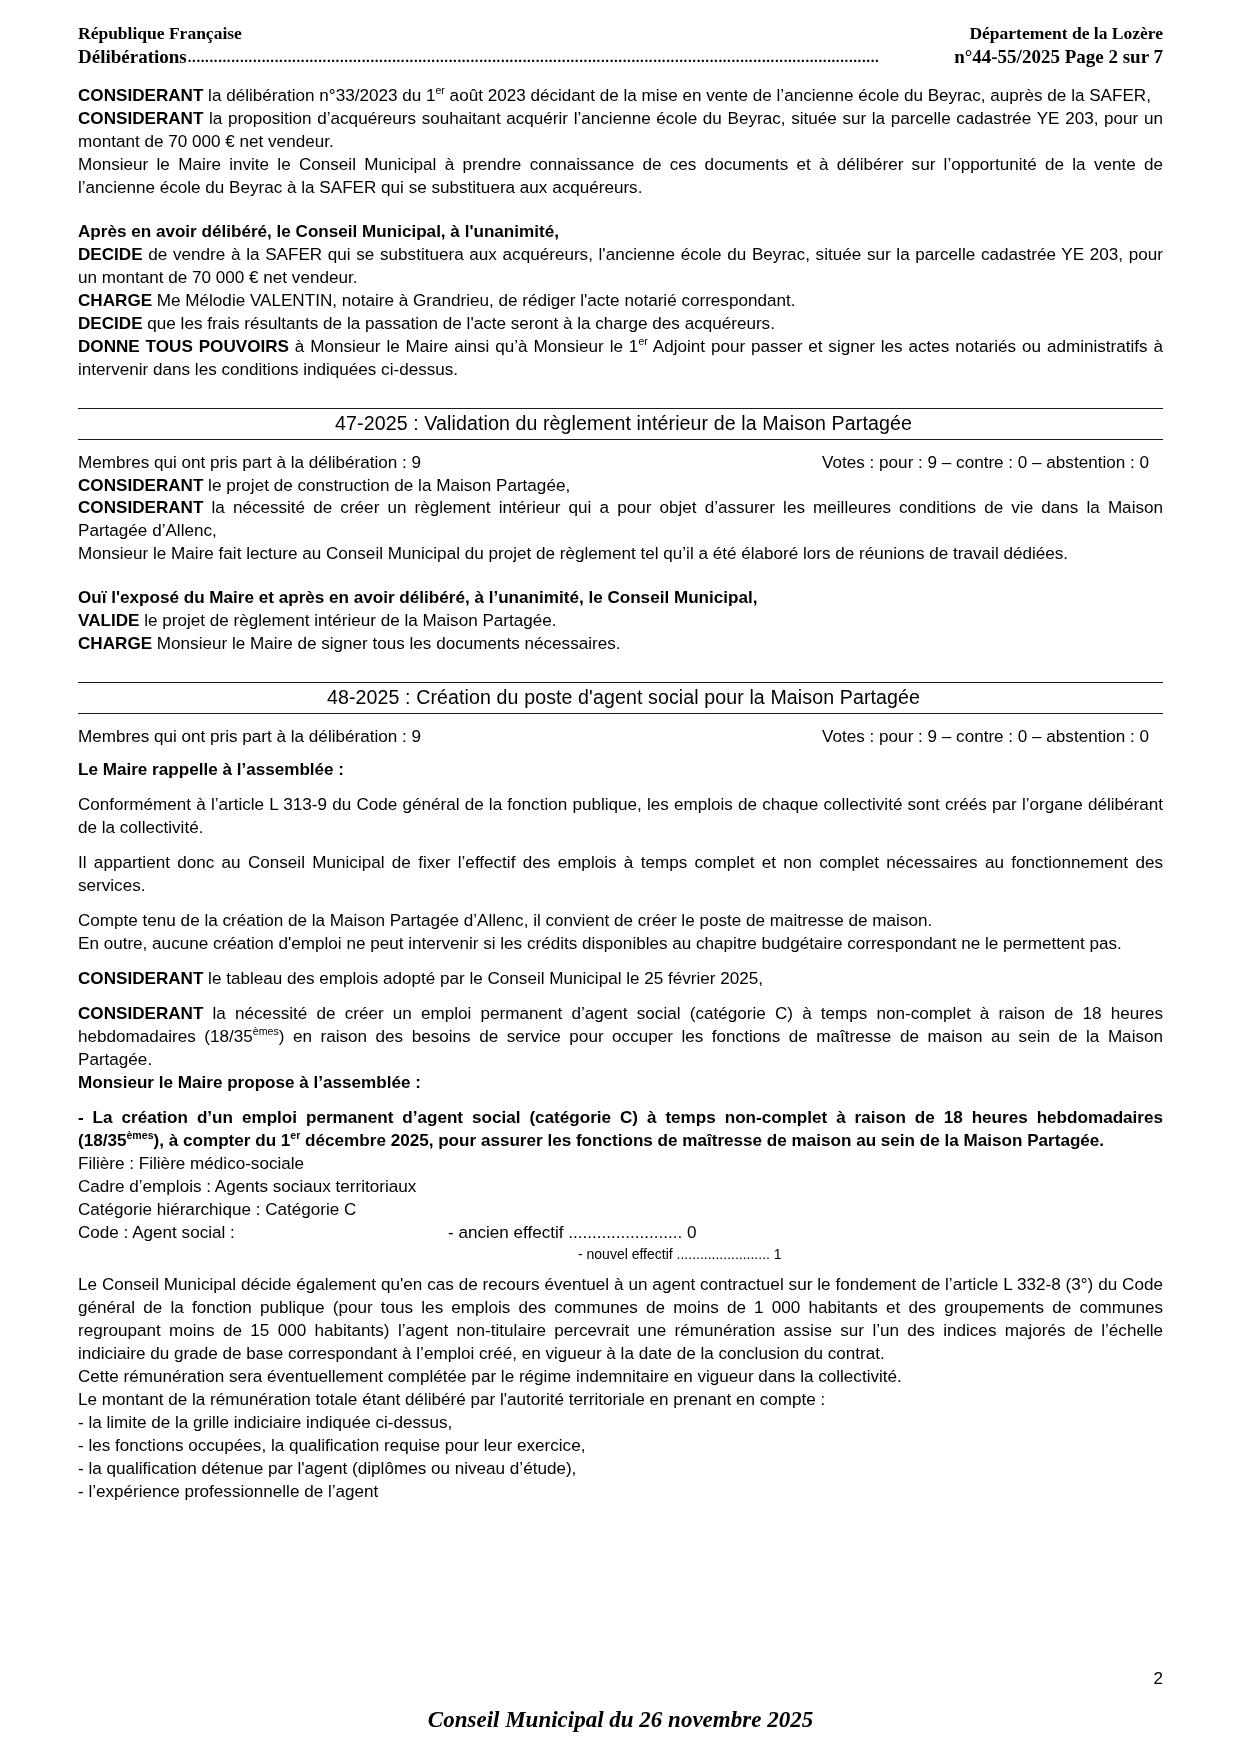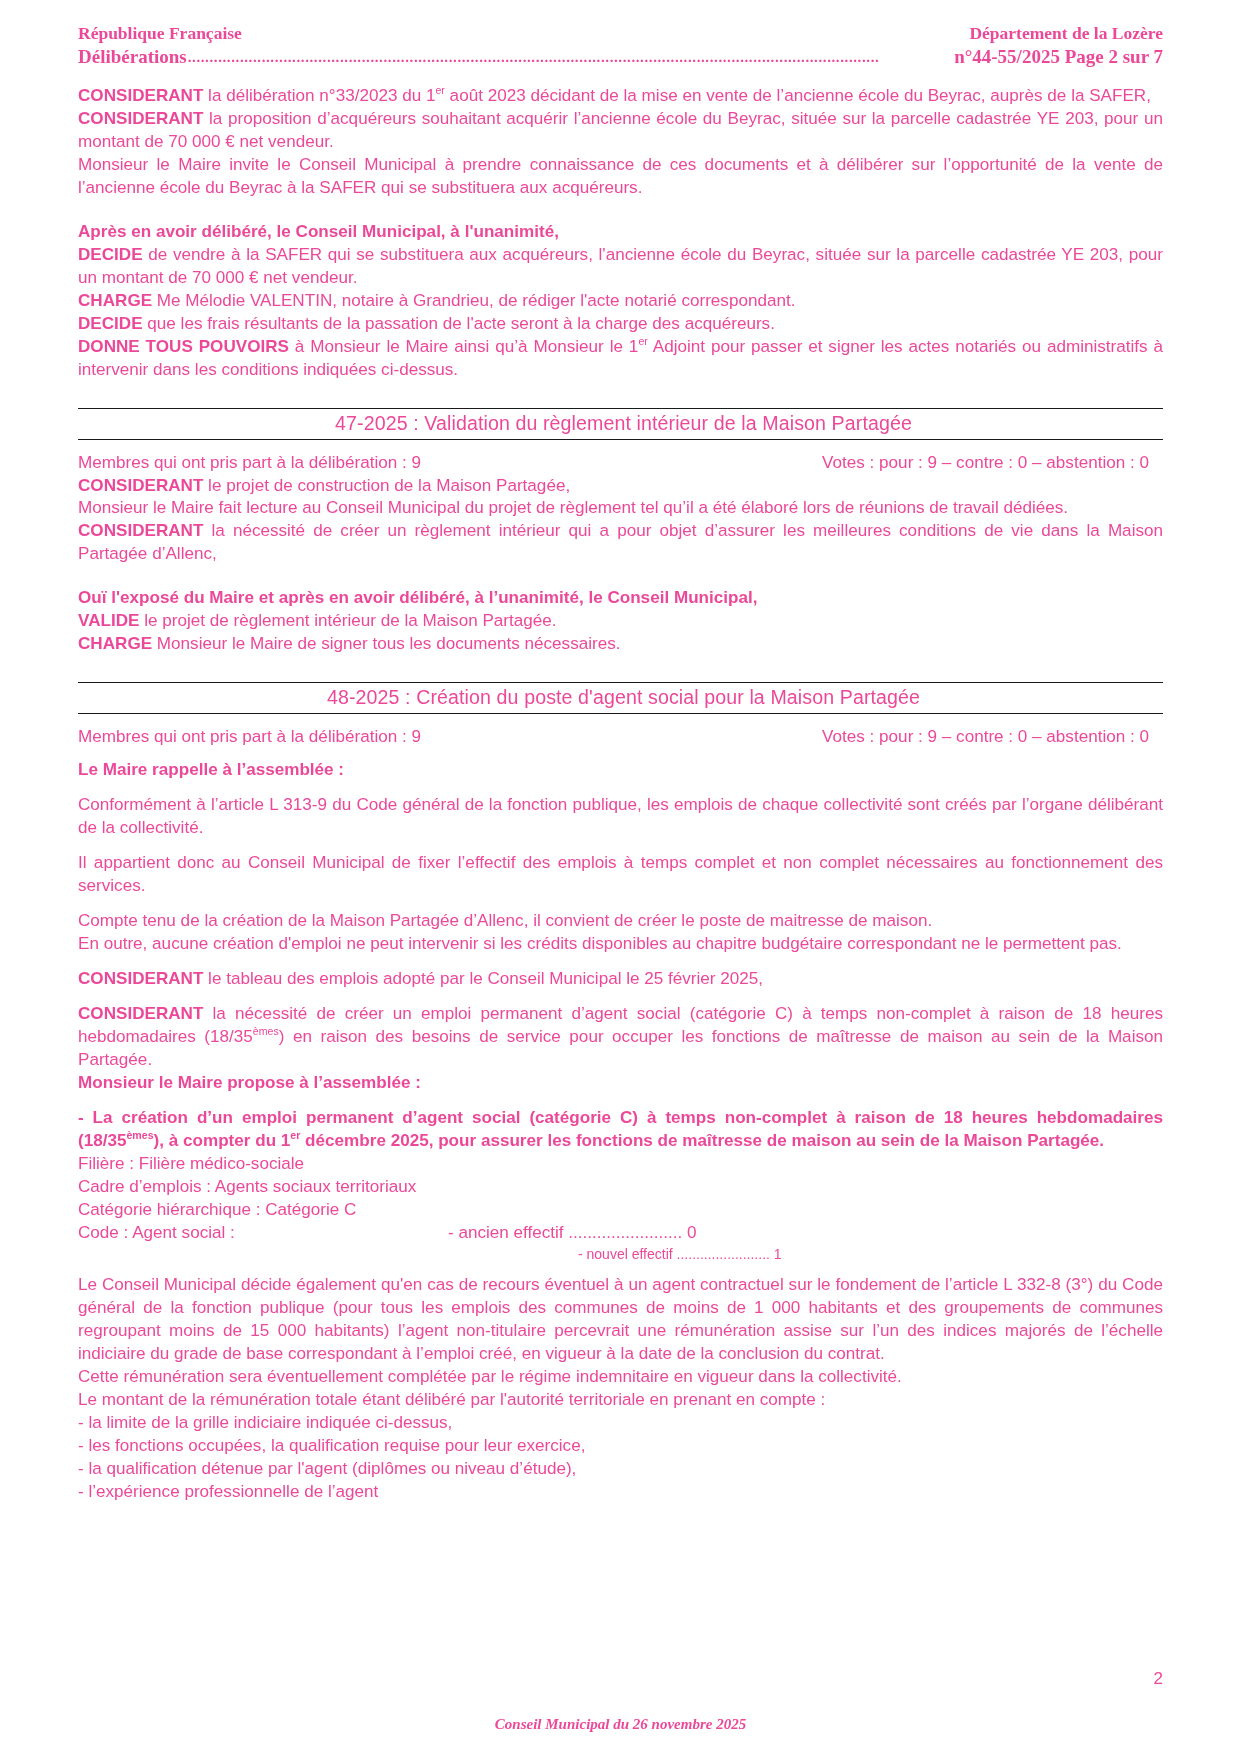"République Française" .page { color: #ec4899 -> #000000 }
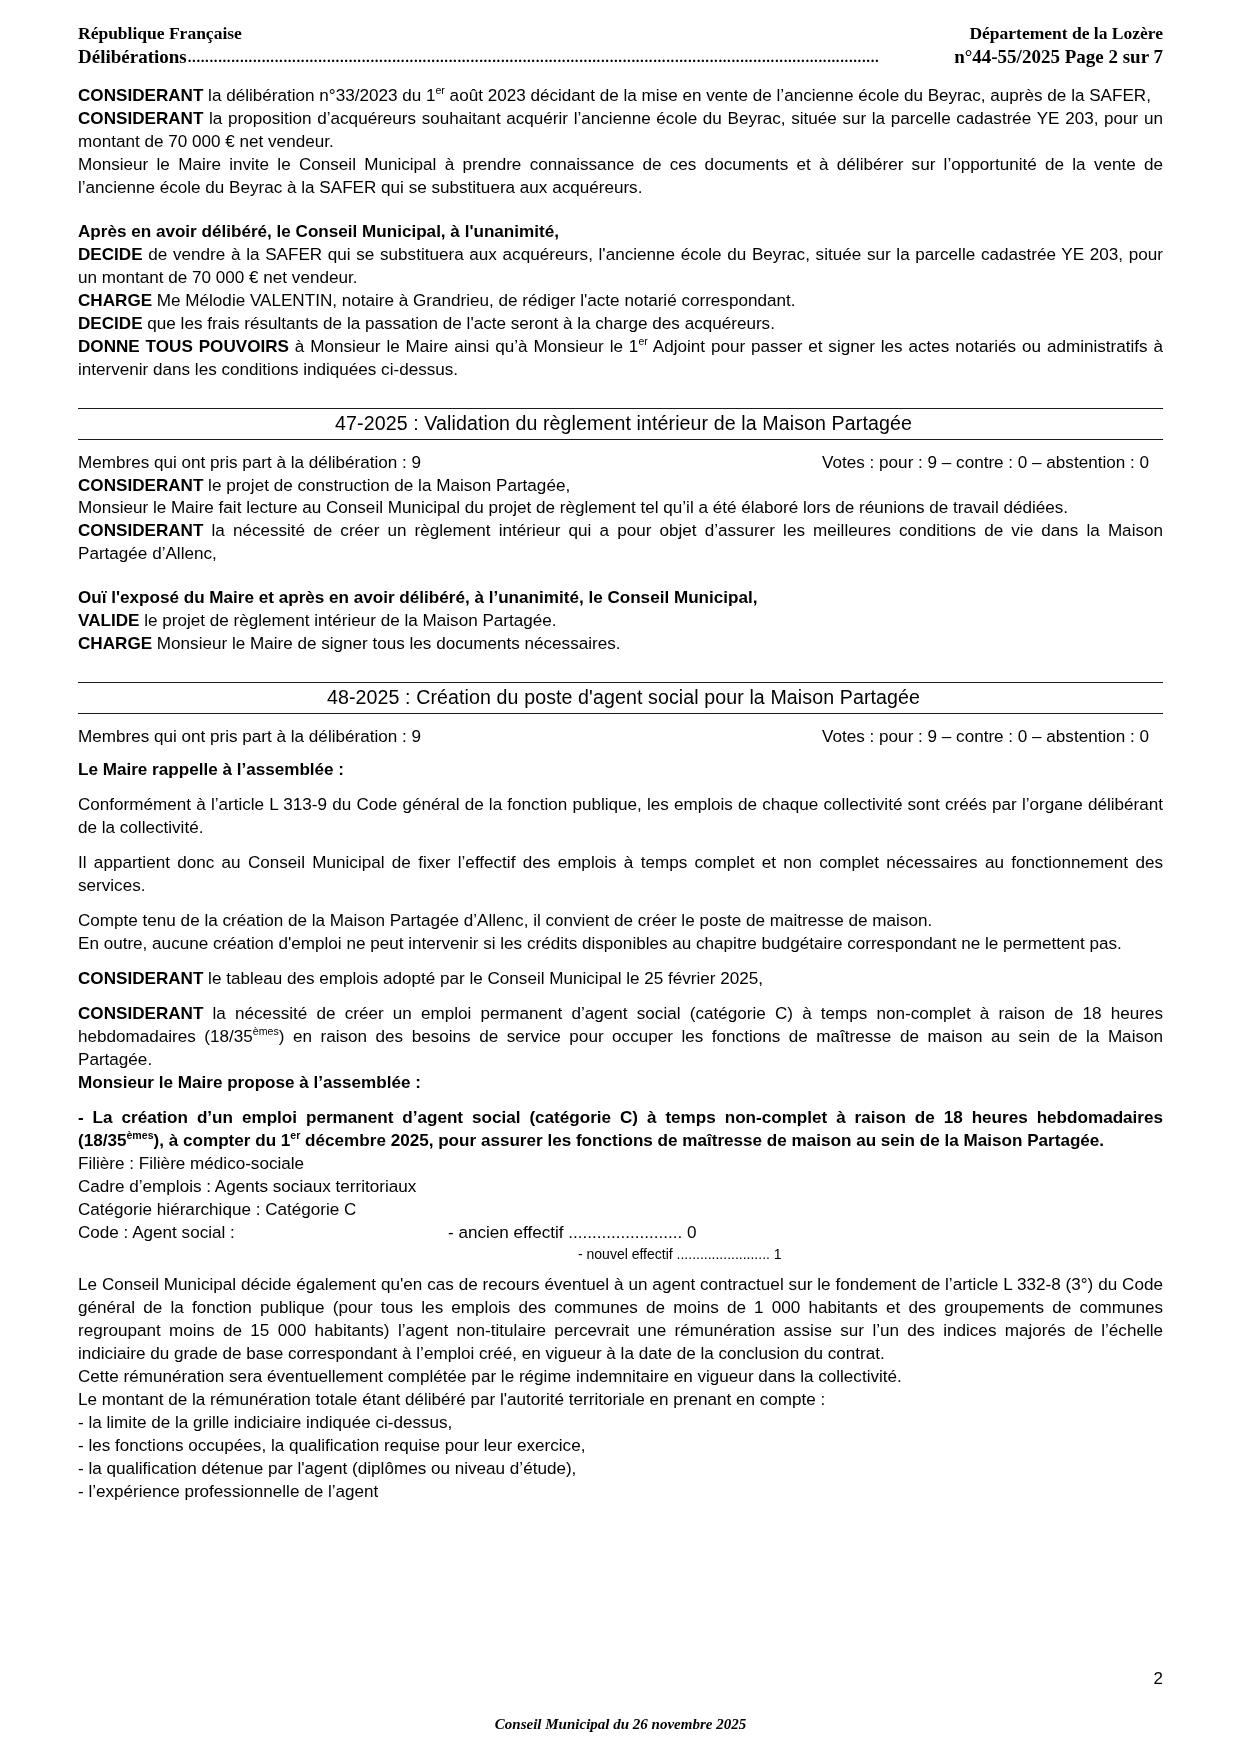"Monsieur le Maire fait lecture" p.body-text { order: before "CONSIDERANT la nécessité de créer un règlement" -> after "CONSIDERANT la nécessité de créer un règlement" }
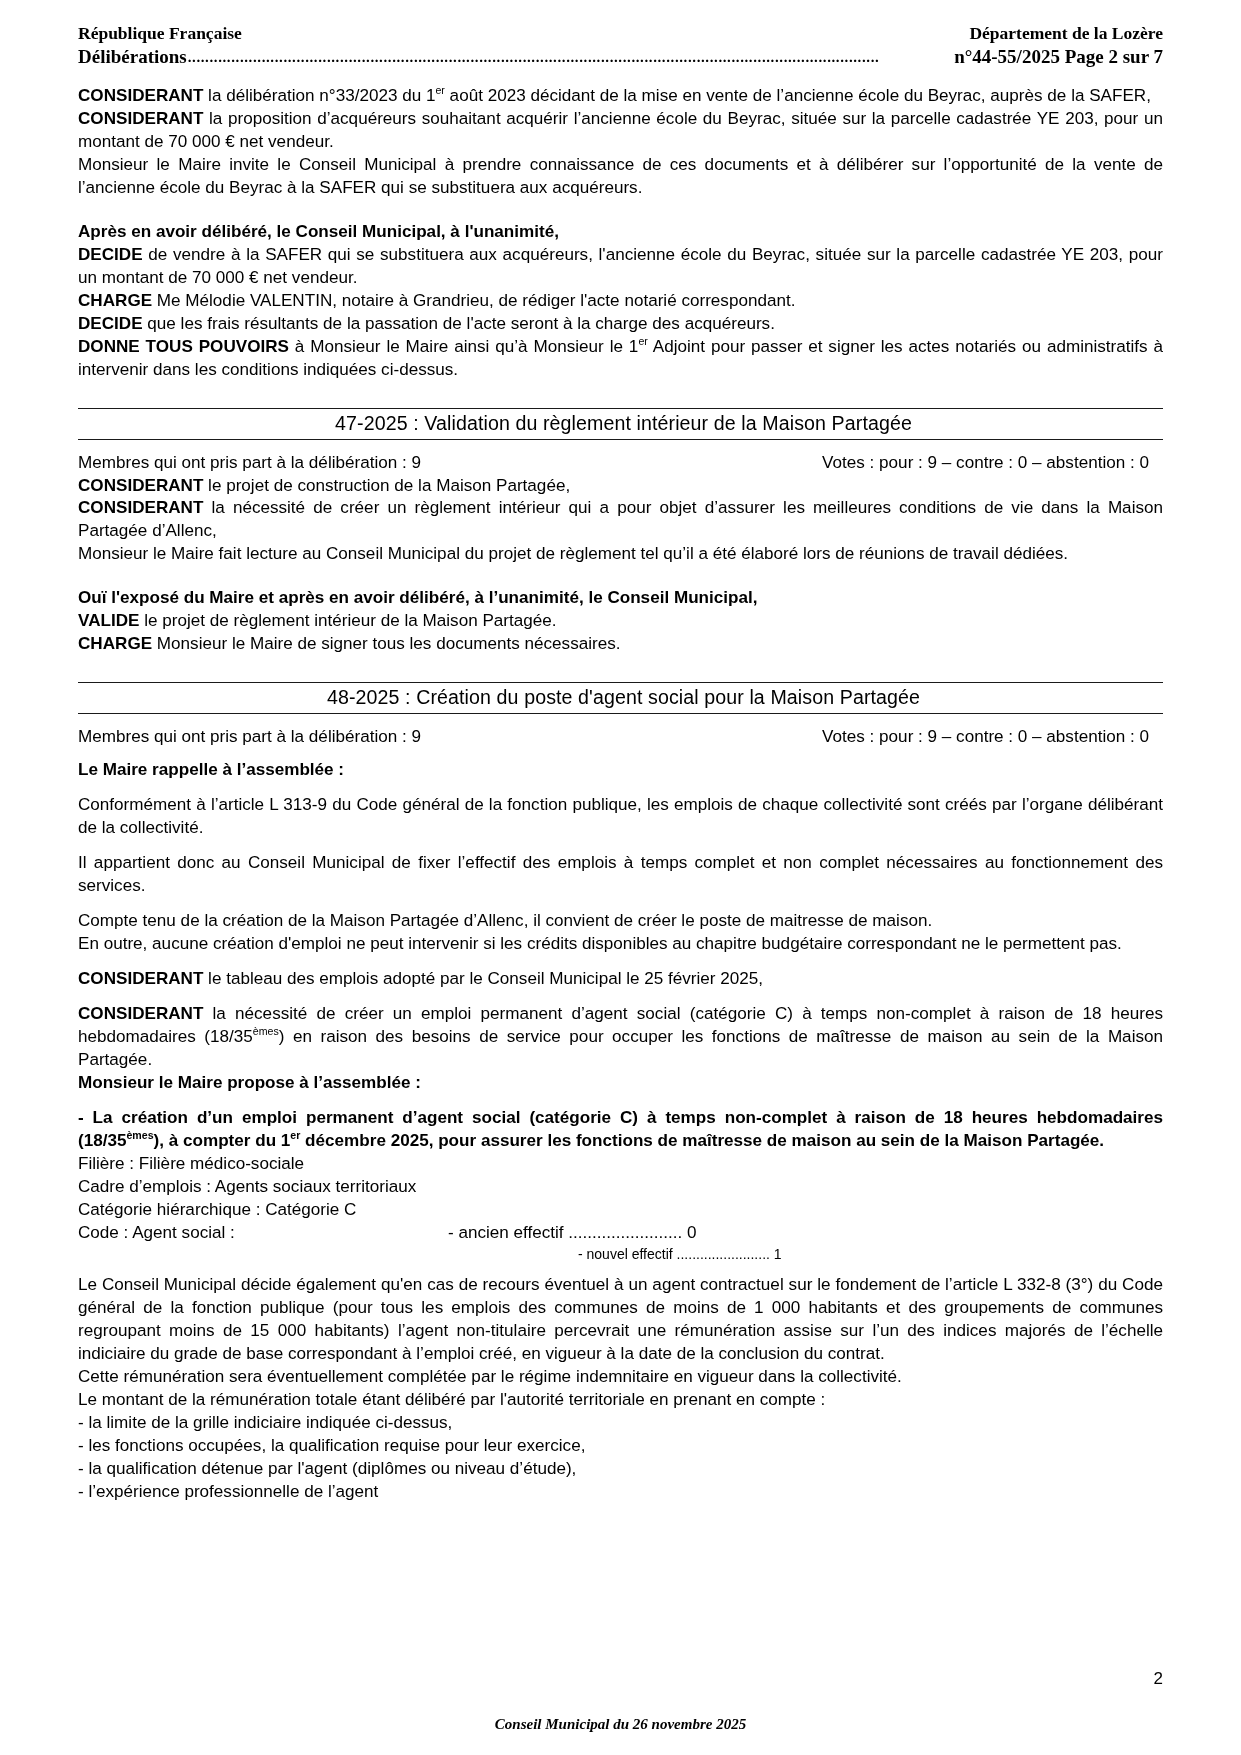"Conseil Municipal du 26 novembre" .doc-footer { font-size: 15px -> 23px }
